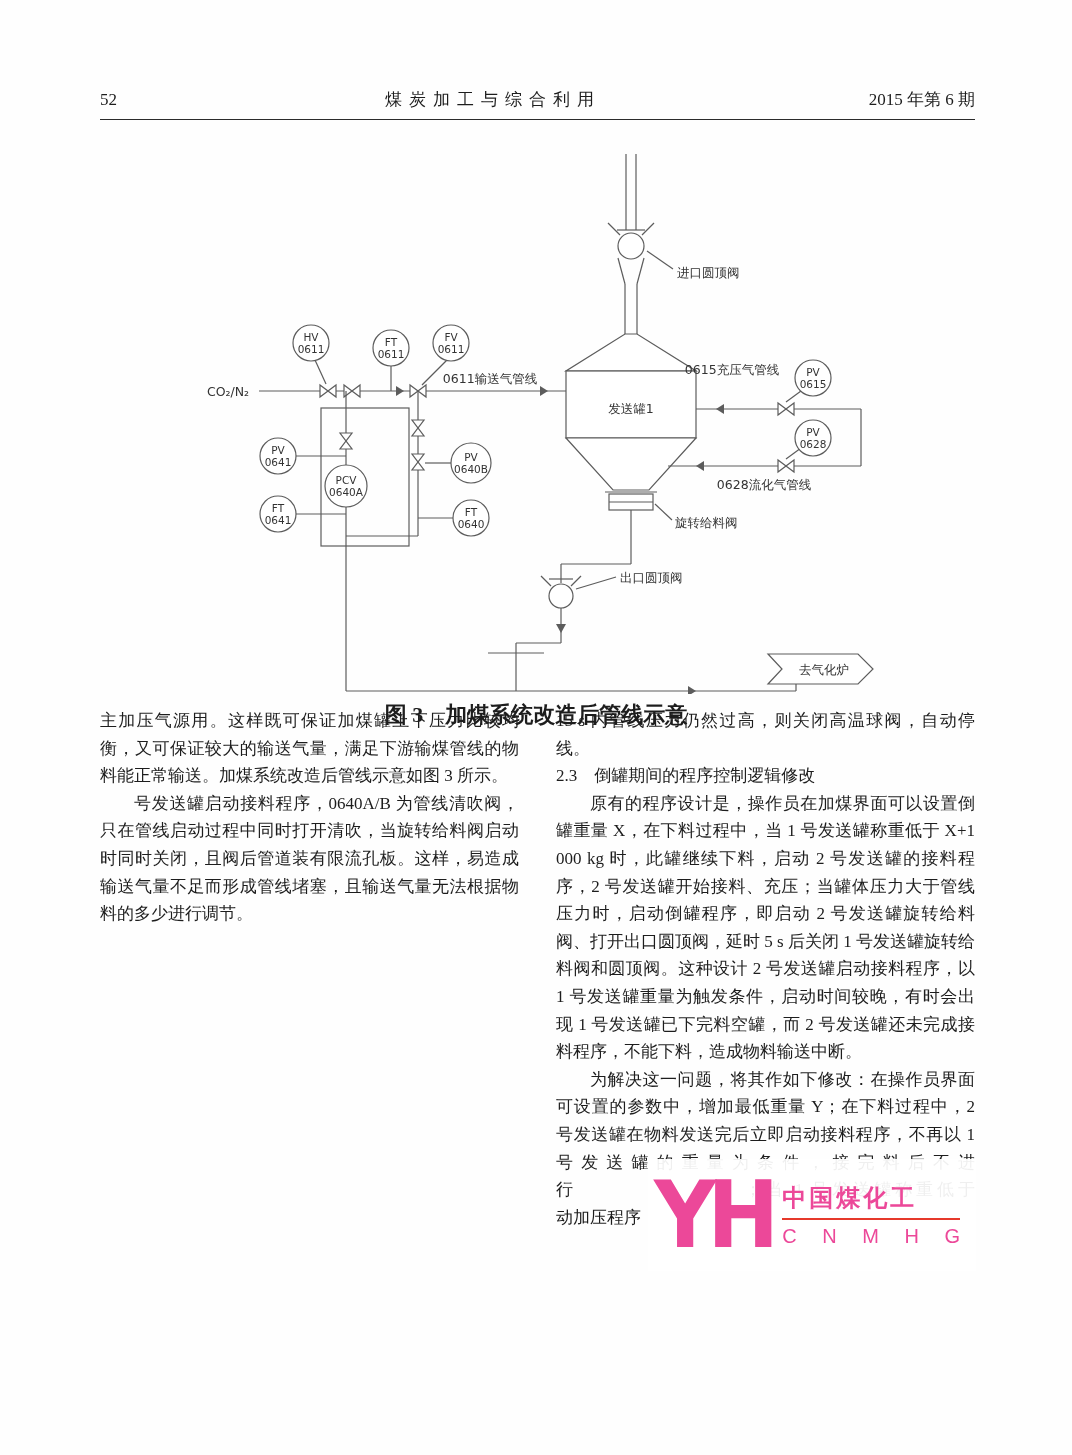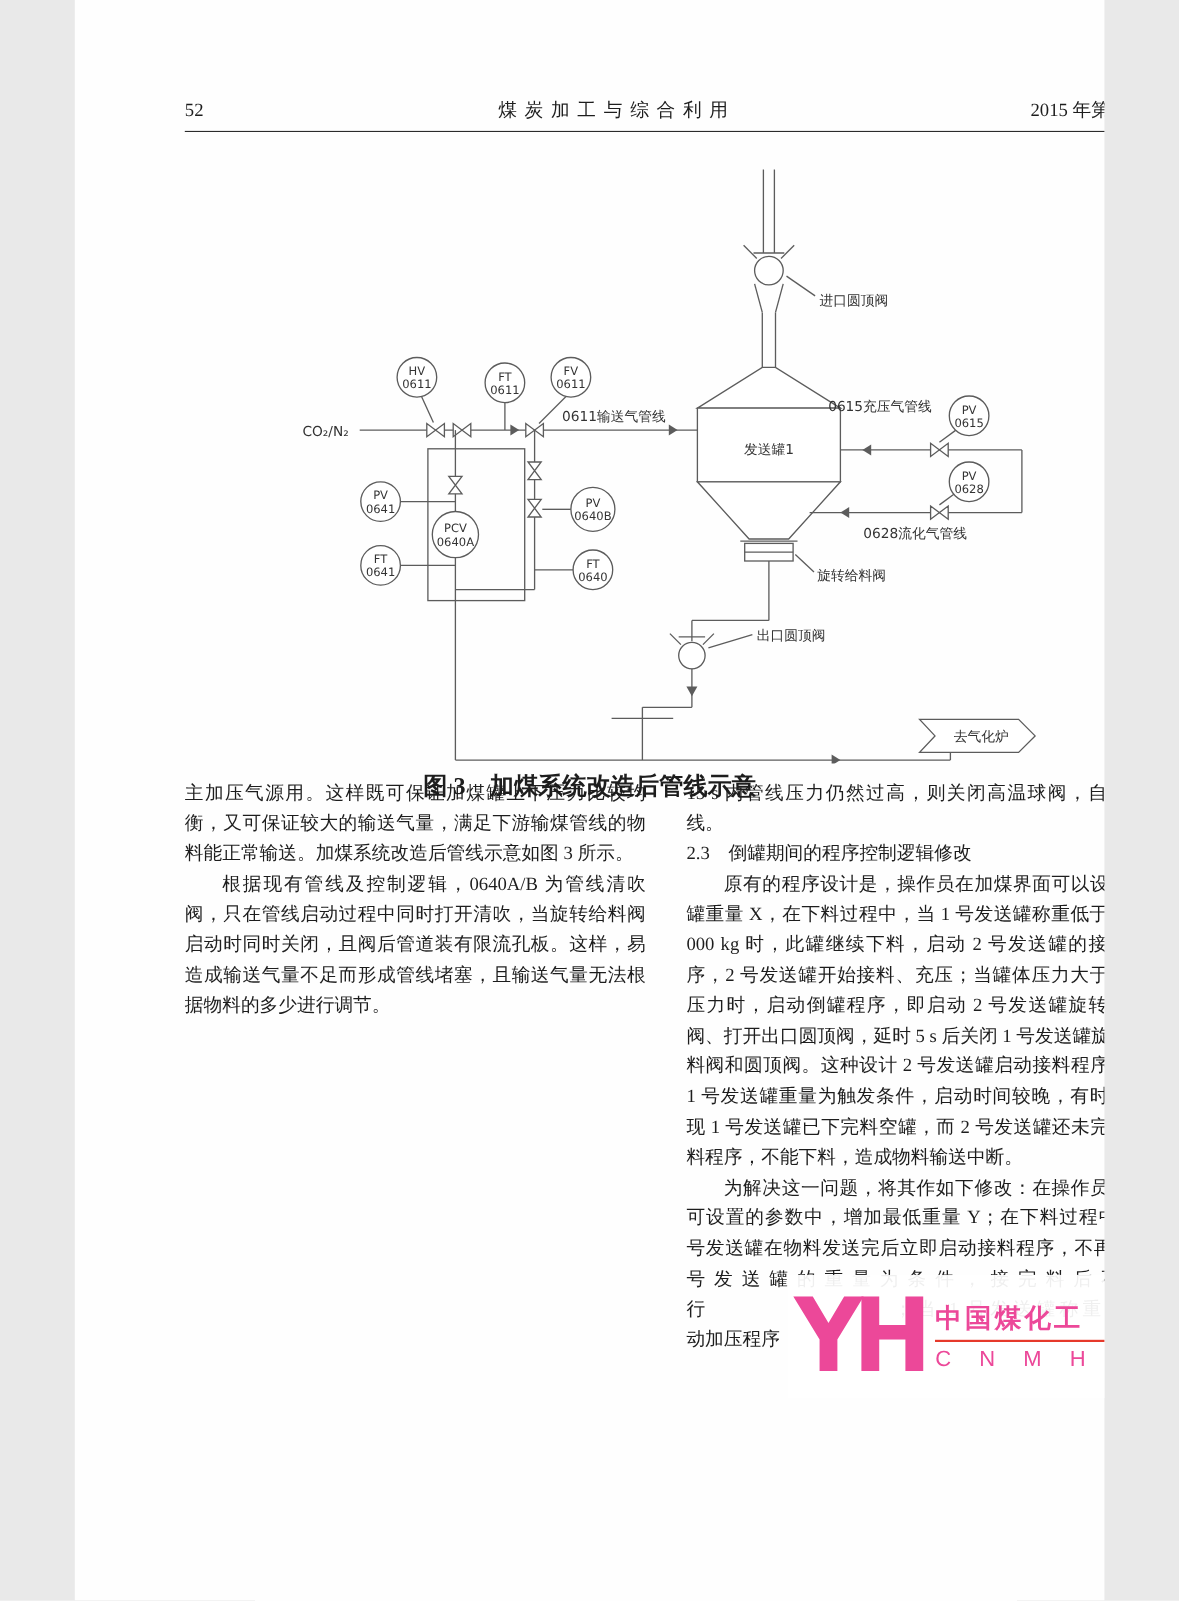"52" .page { width: 936px -> 1072px }
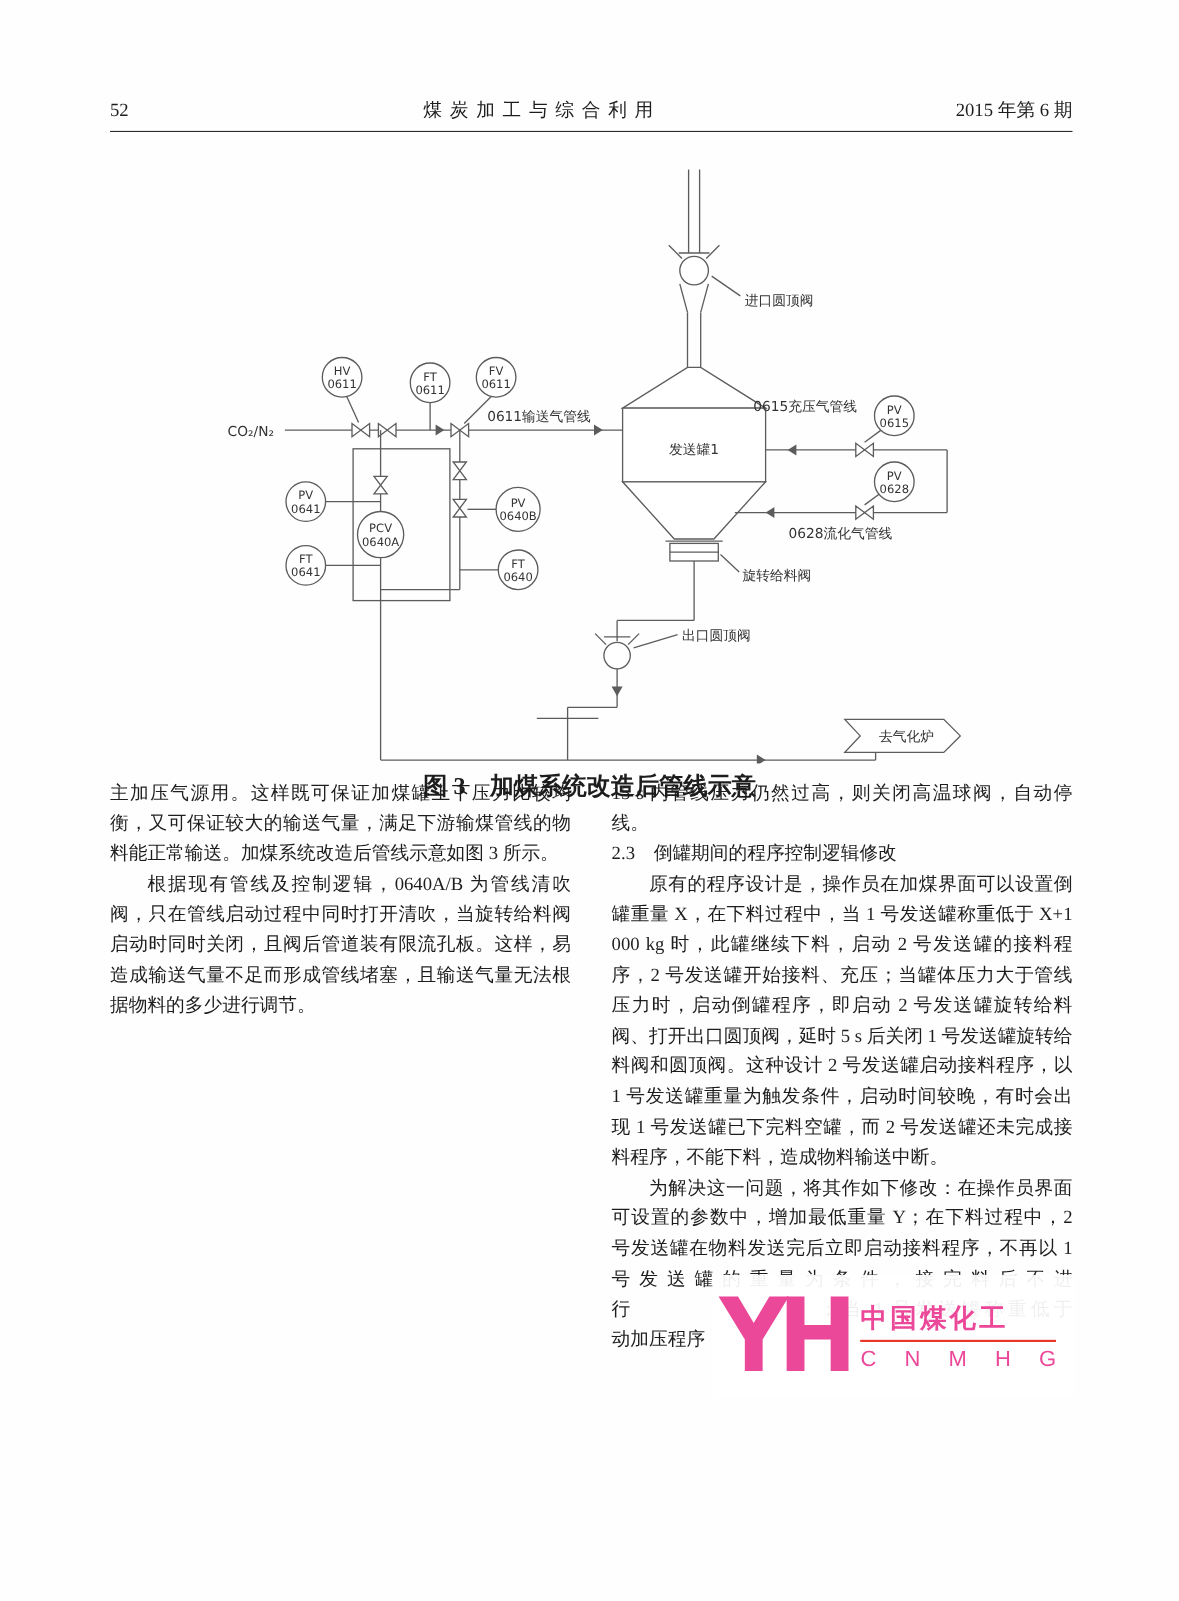"根据现有管线及控制逻辑，0640A/B" p { text: 根据现有管线及控制逻辑 -> 号发送罐启动接料程序 }
